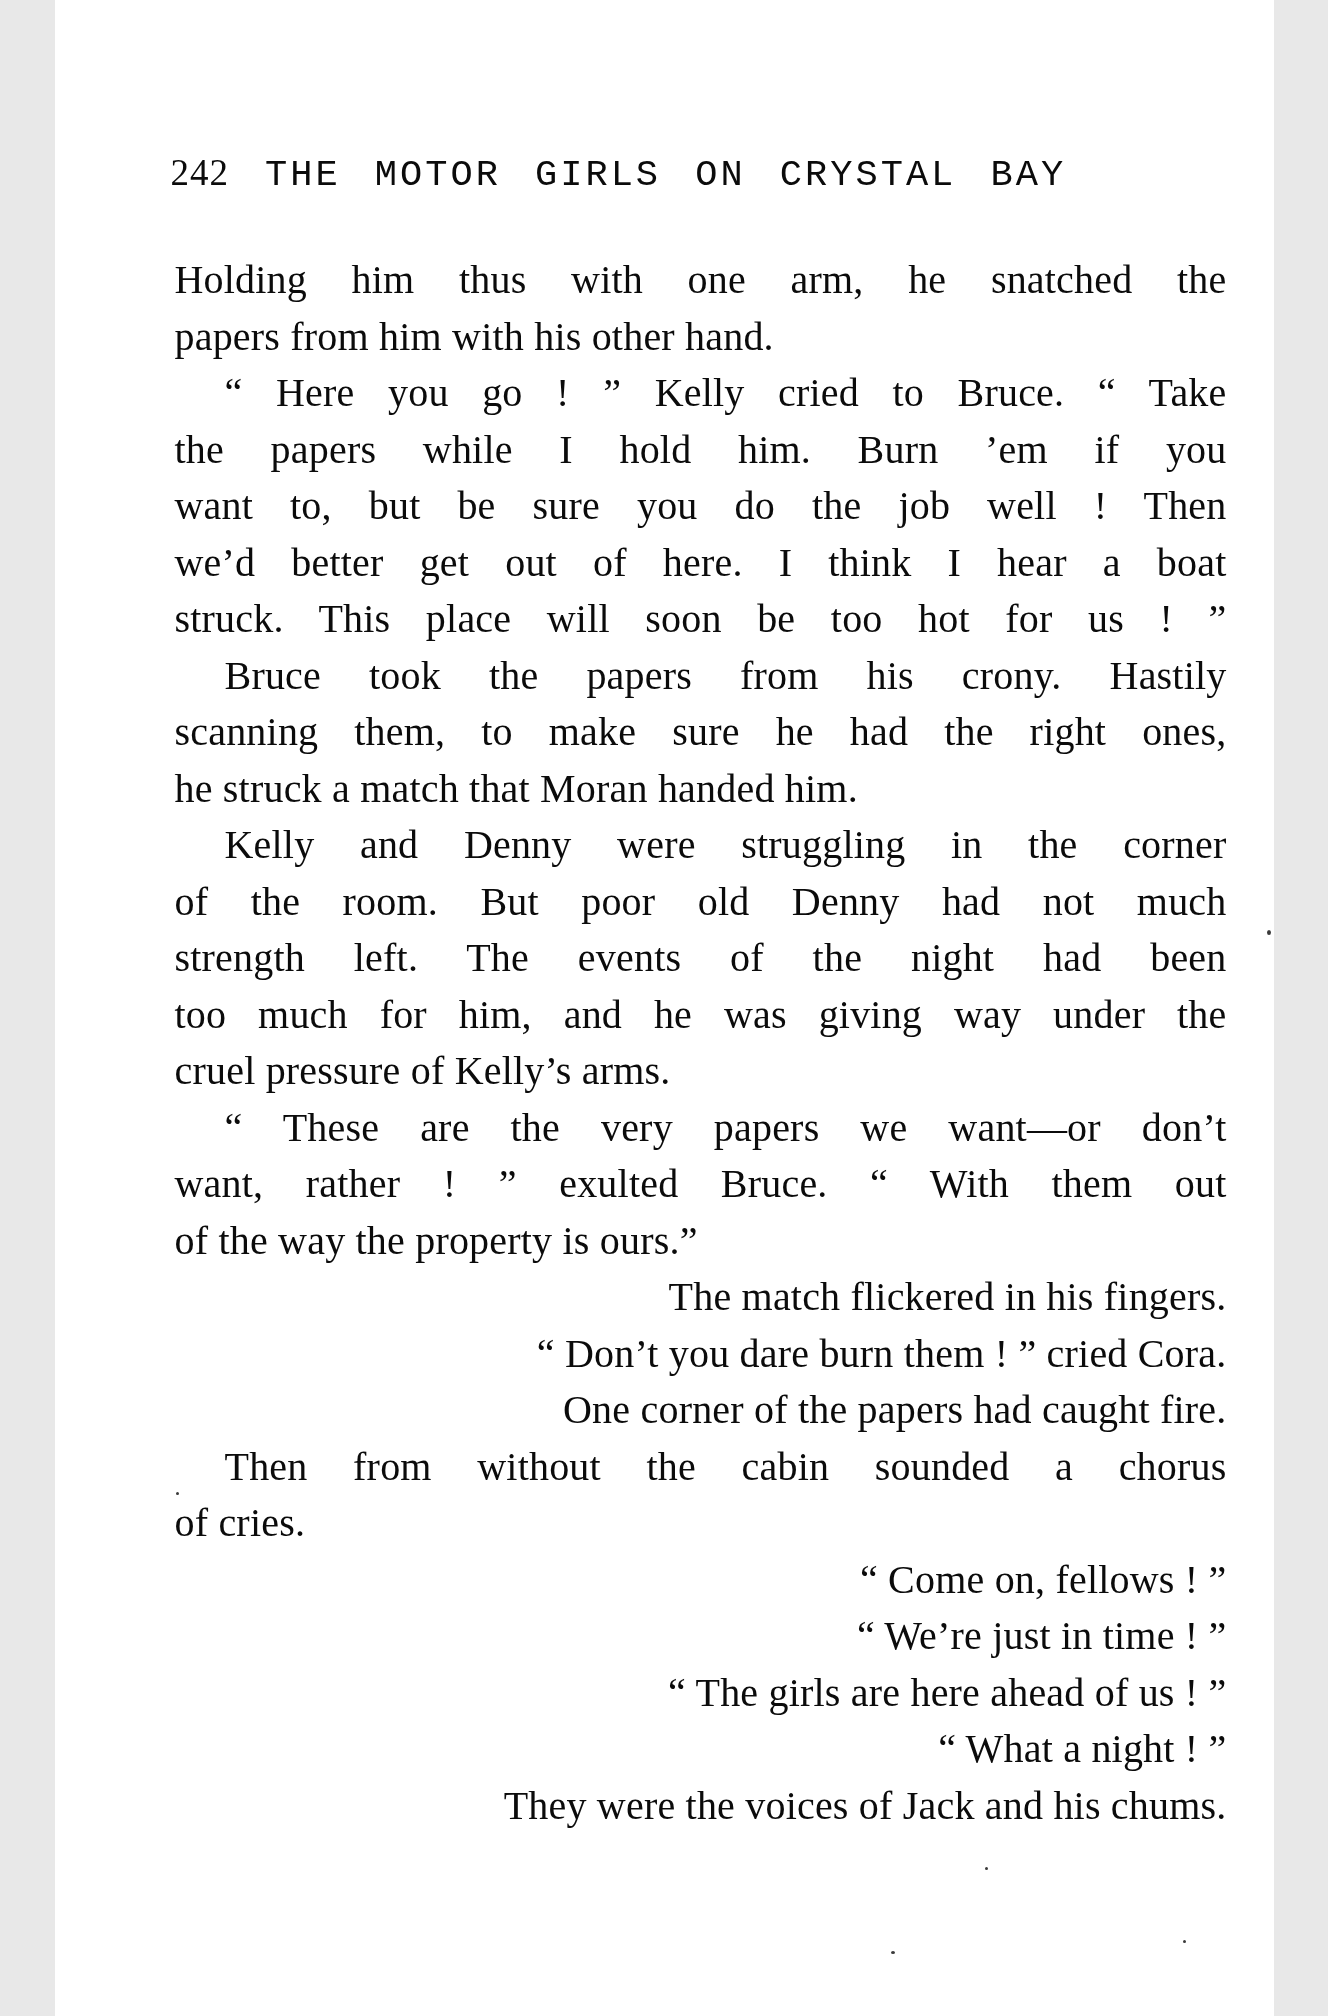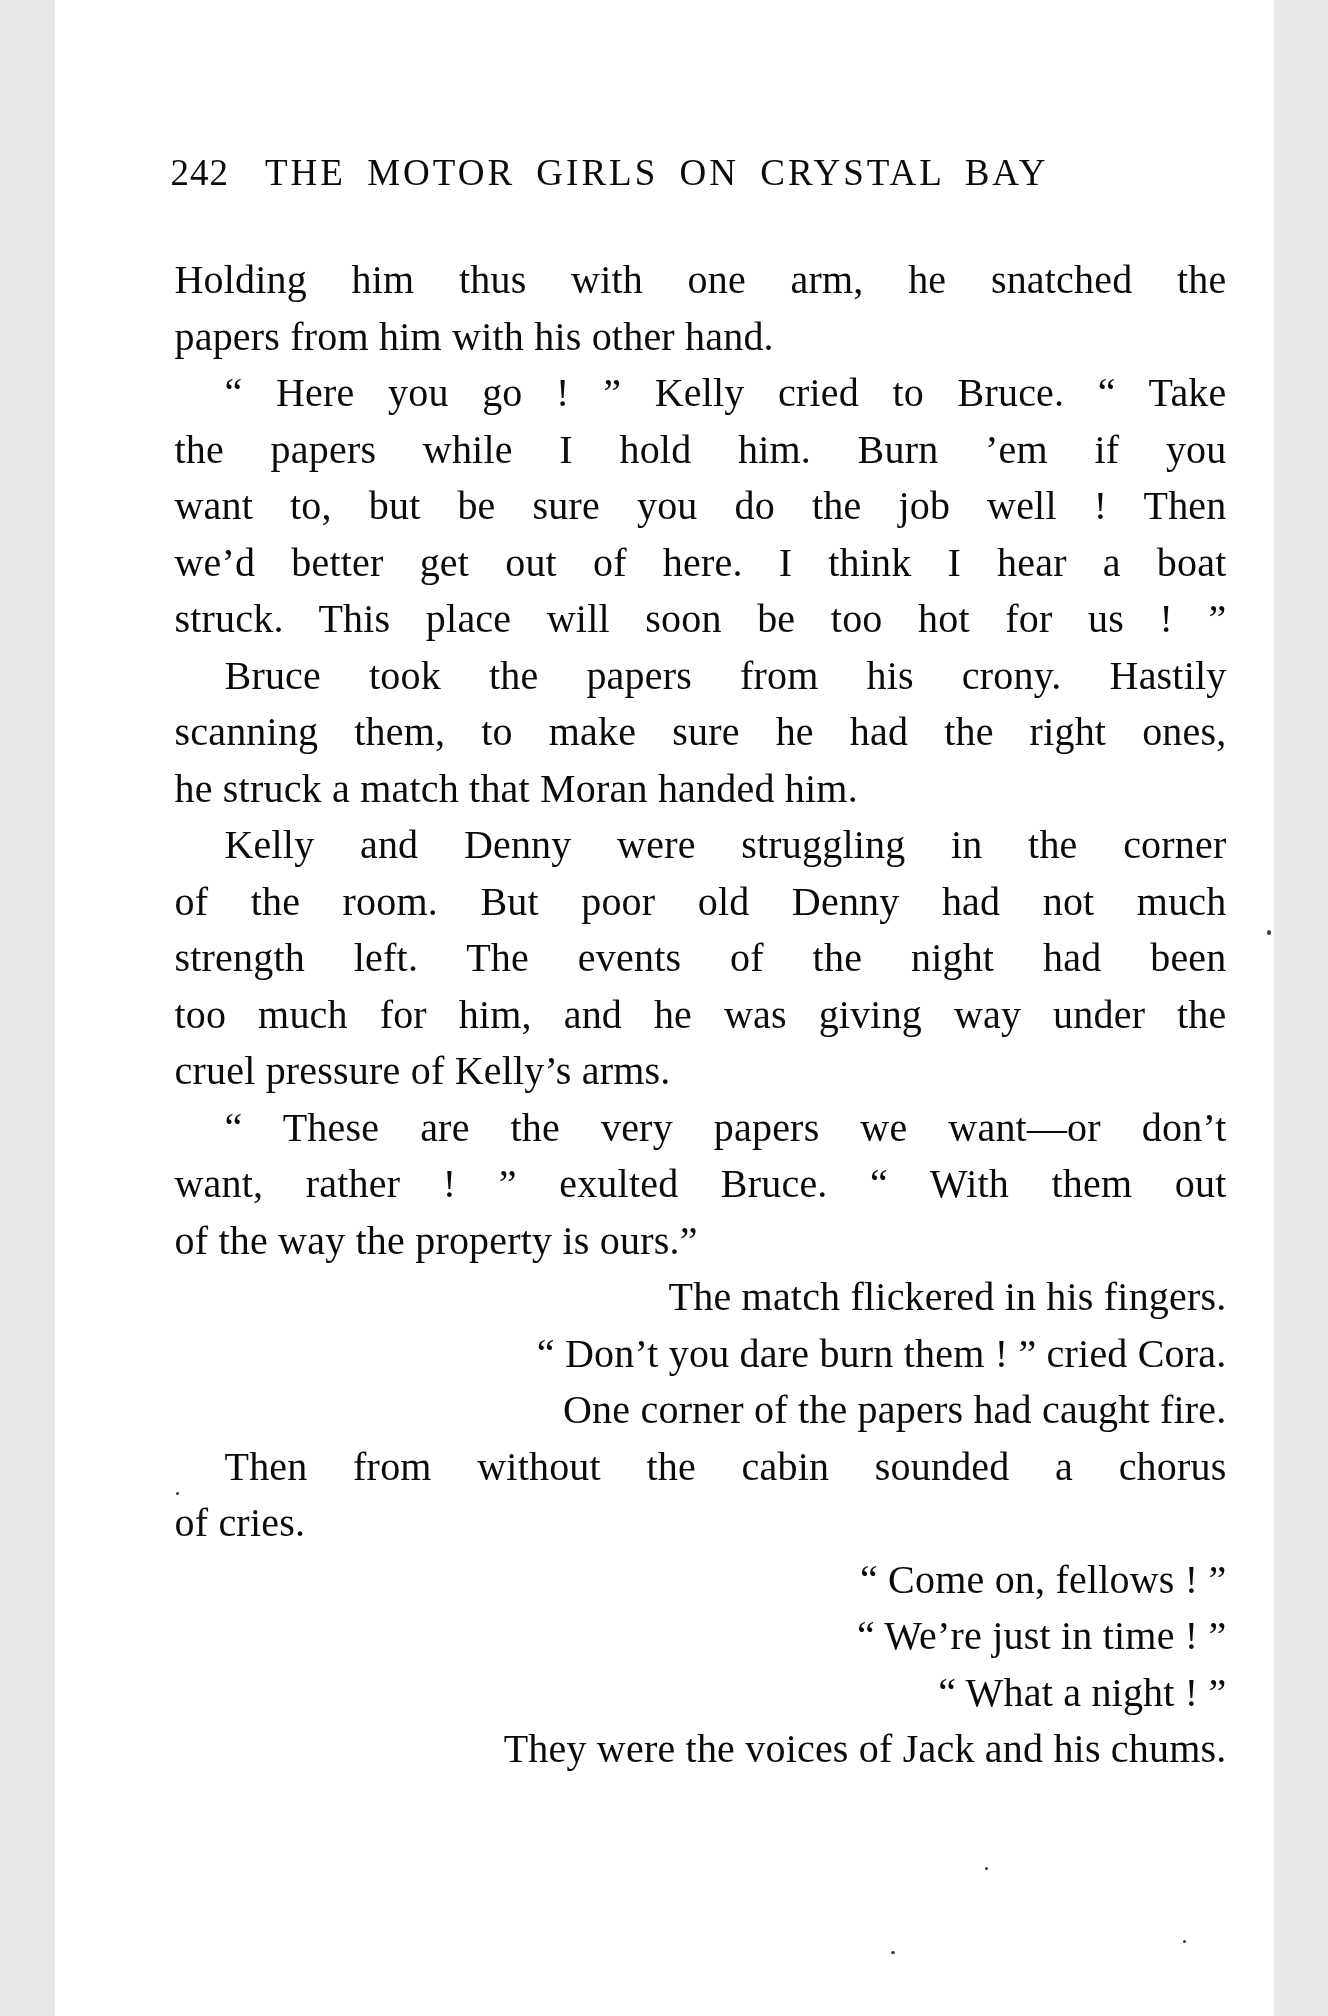"THE MOTOR GIRLS ON CRYSTAL" .running-title { font-family: none -> Liberation Mono, monospace }
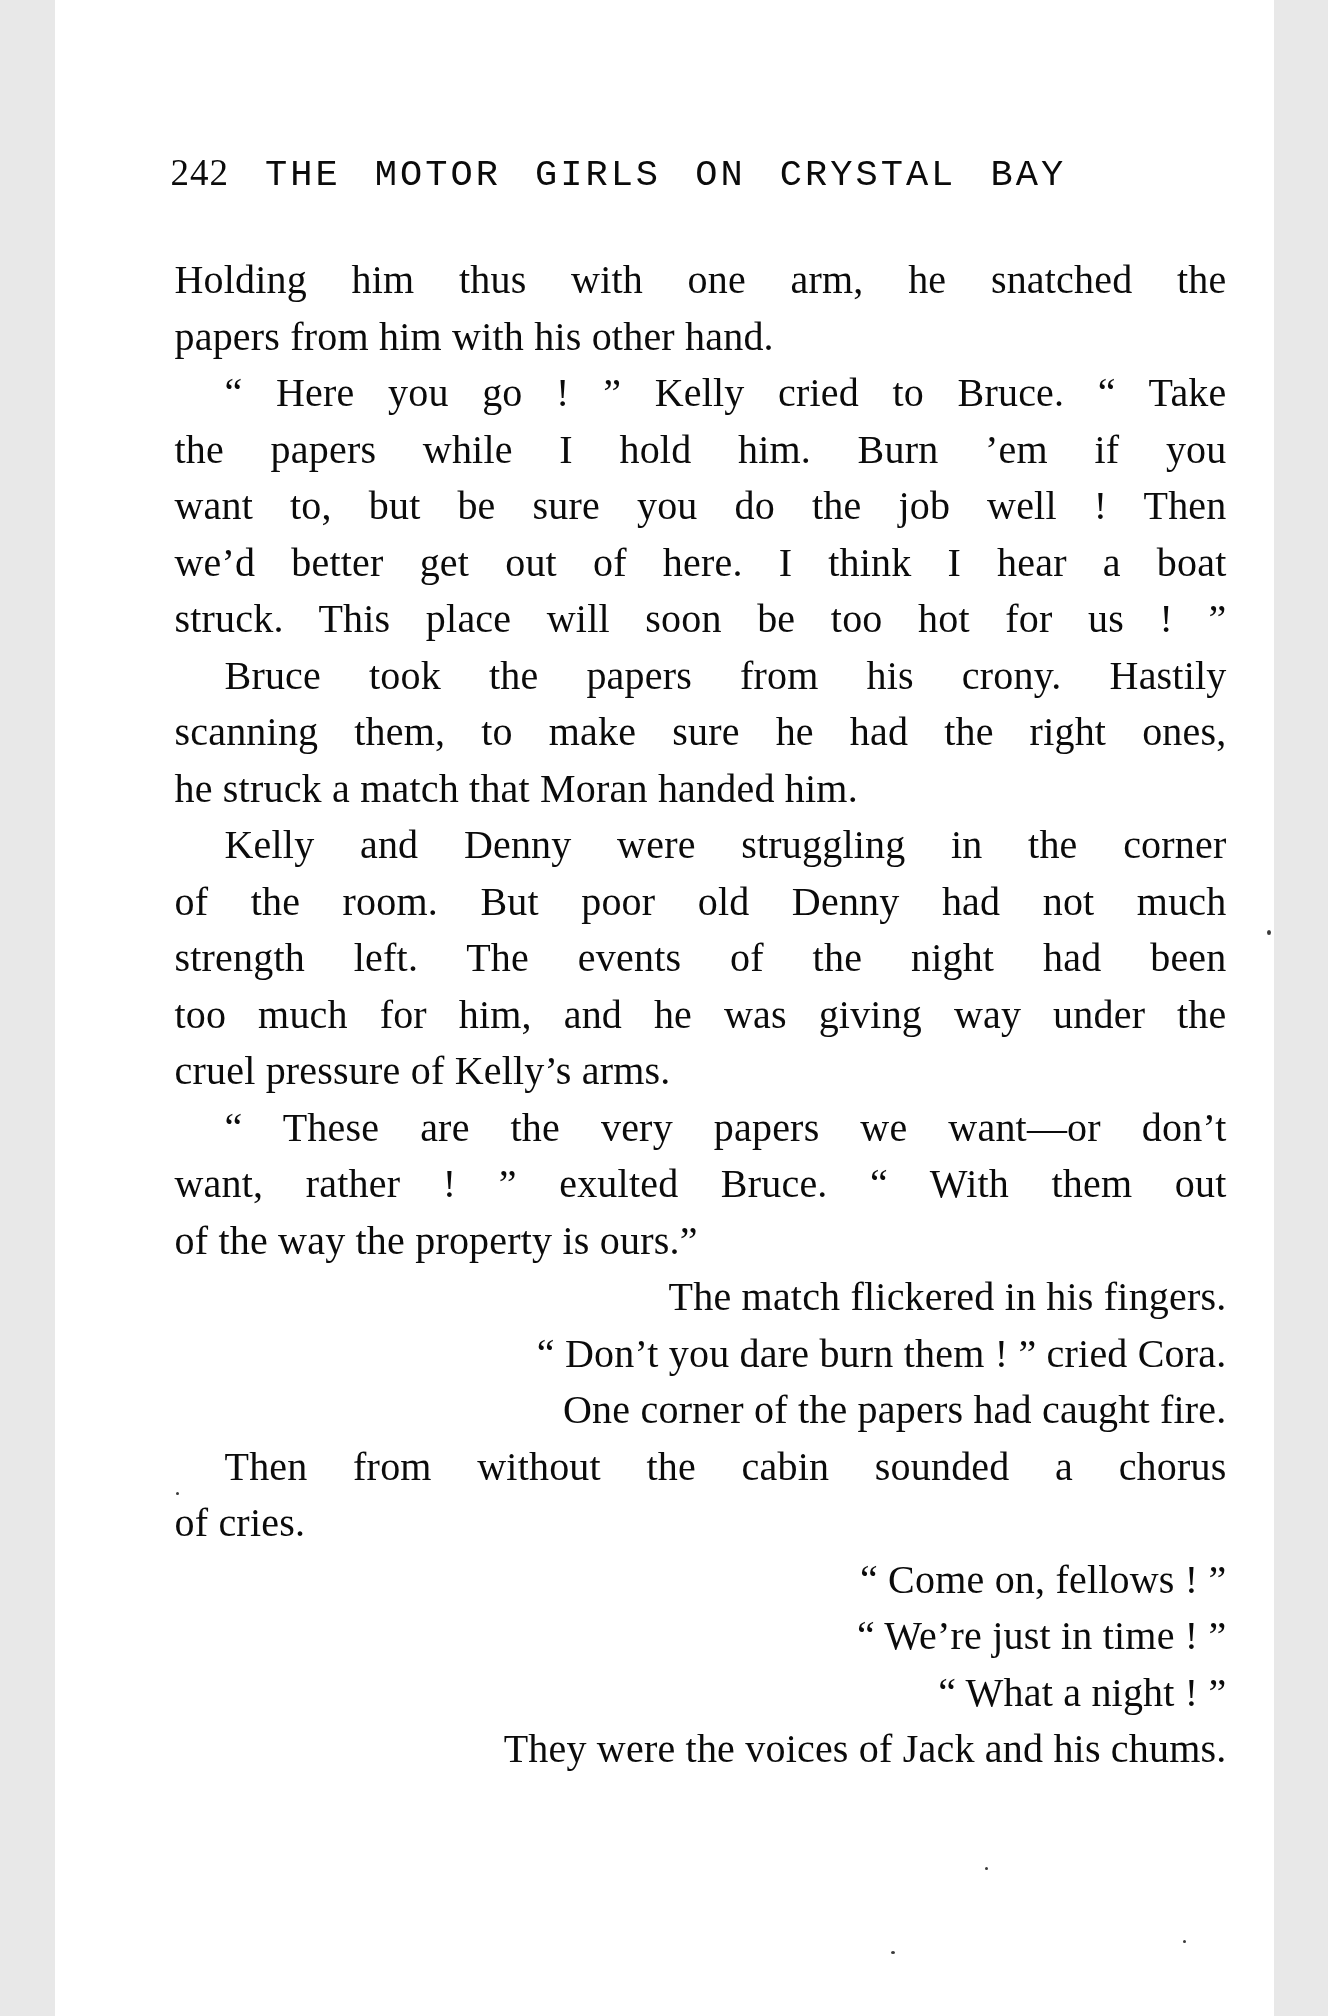"“ The girls are here" div.ln { html: none -> <div>“ The girls are here ahead of us ! ”</div> }
